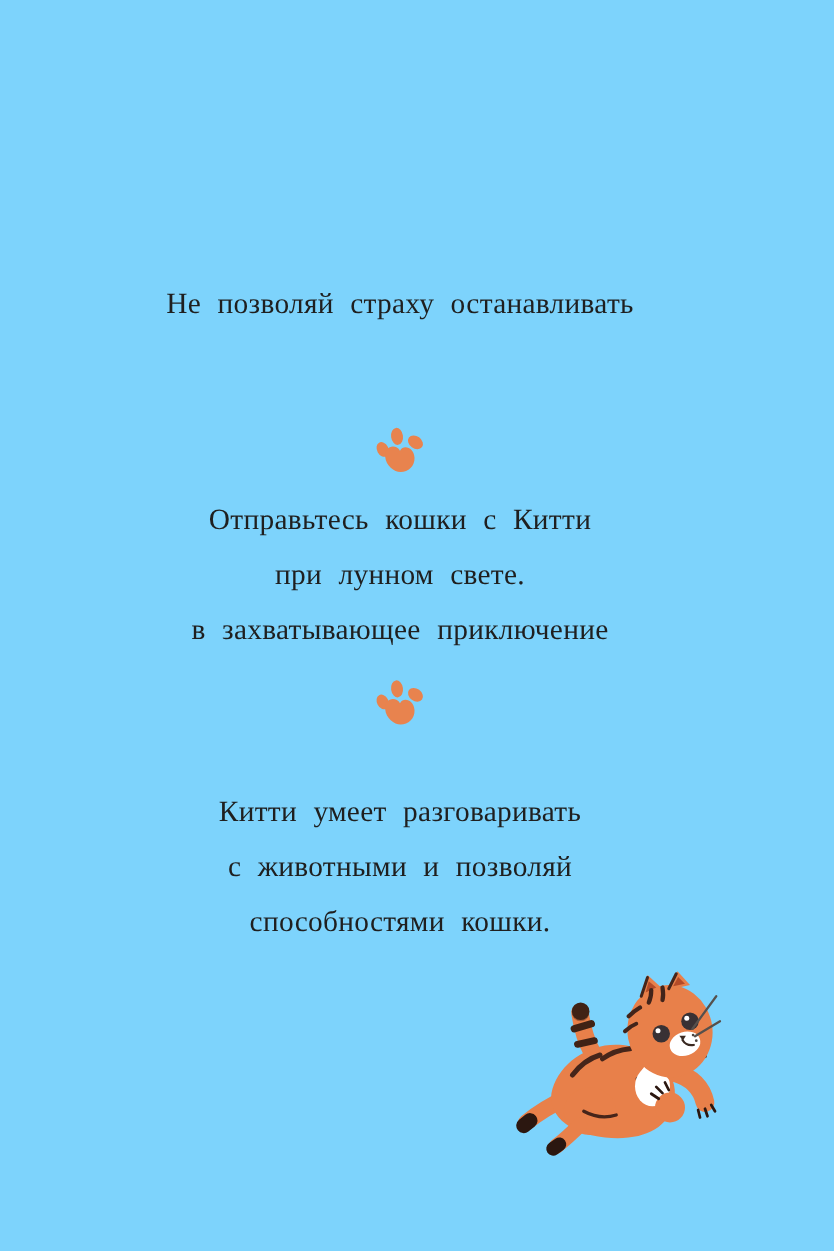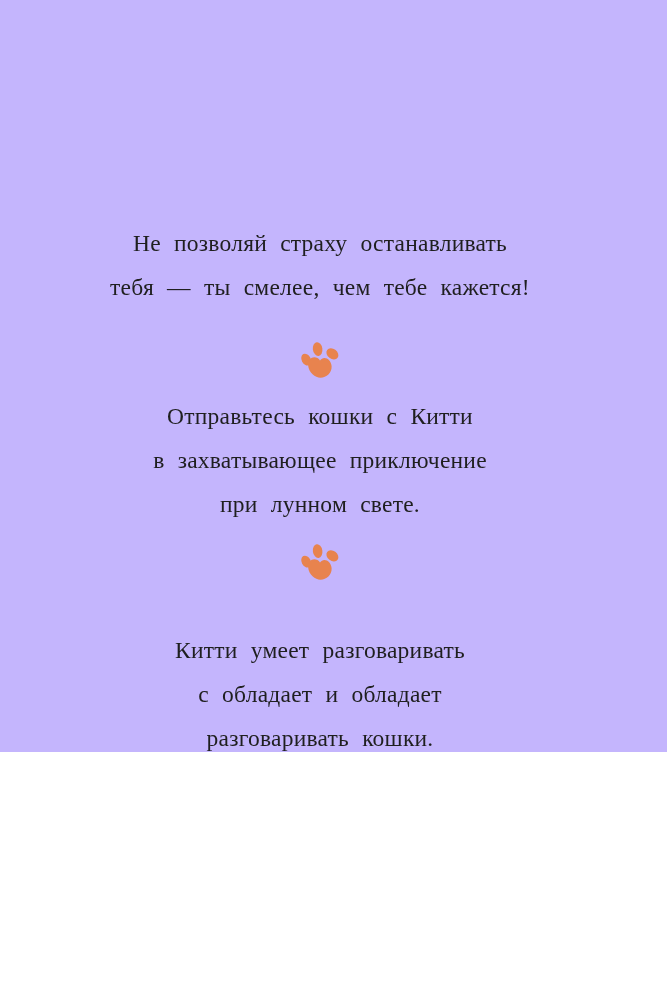"Не позволяй страху останавливать" .page { background: #c4b5fd -> #7dd3fc; height: 752px -> 1001px }
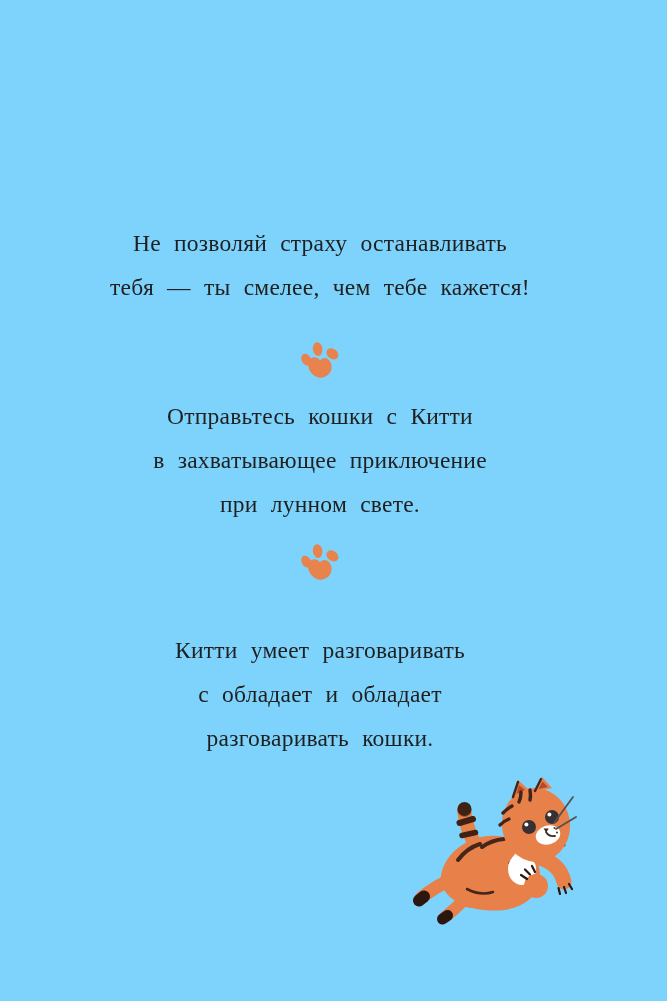"тебя — ты смелее, чем" span.line { html: <span>тебя — ты смелее, чем тебе кажется!</span> -> none }
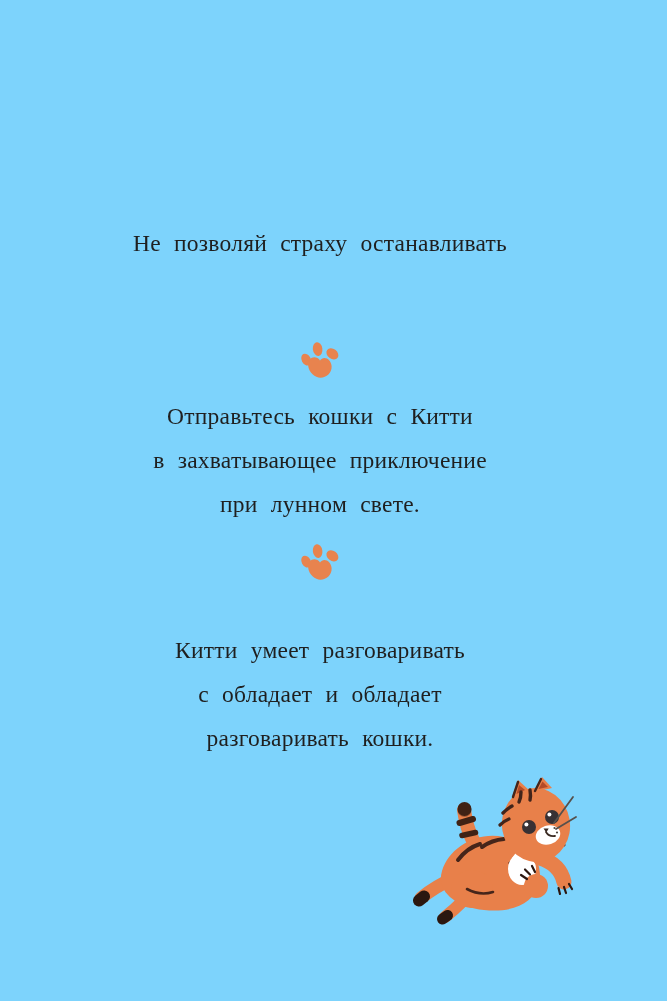"в захватывающее приключение" span.line { order: before "при лунном свете." -> after "при лунном свете." }
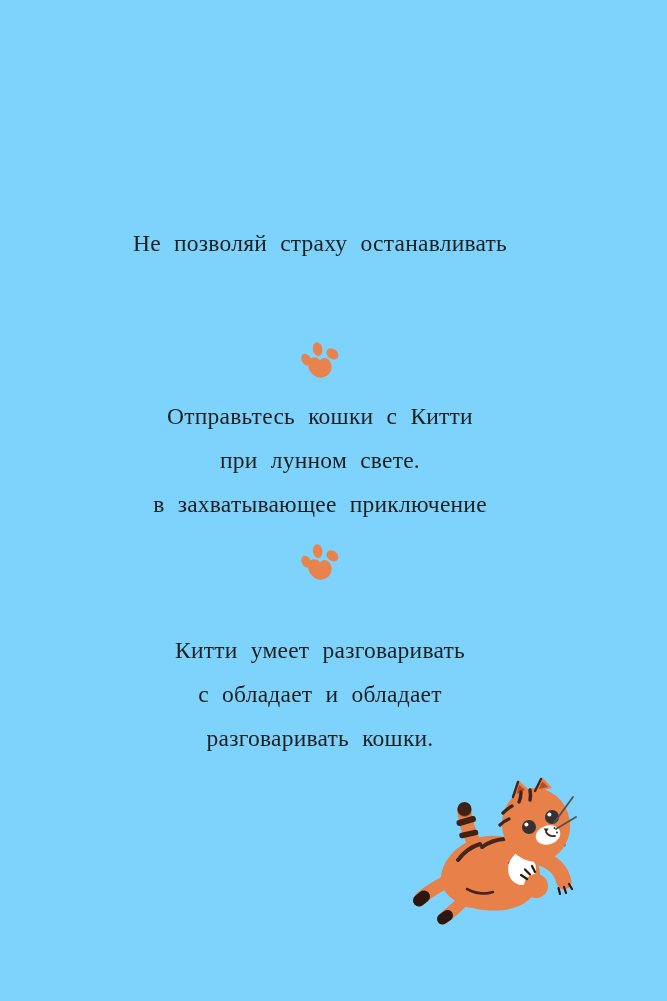"с обладает и обладает" span.line { text: обладает и обладает -> животными и позволяй }
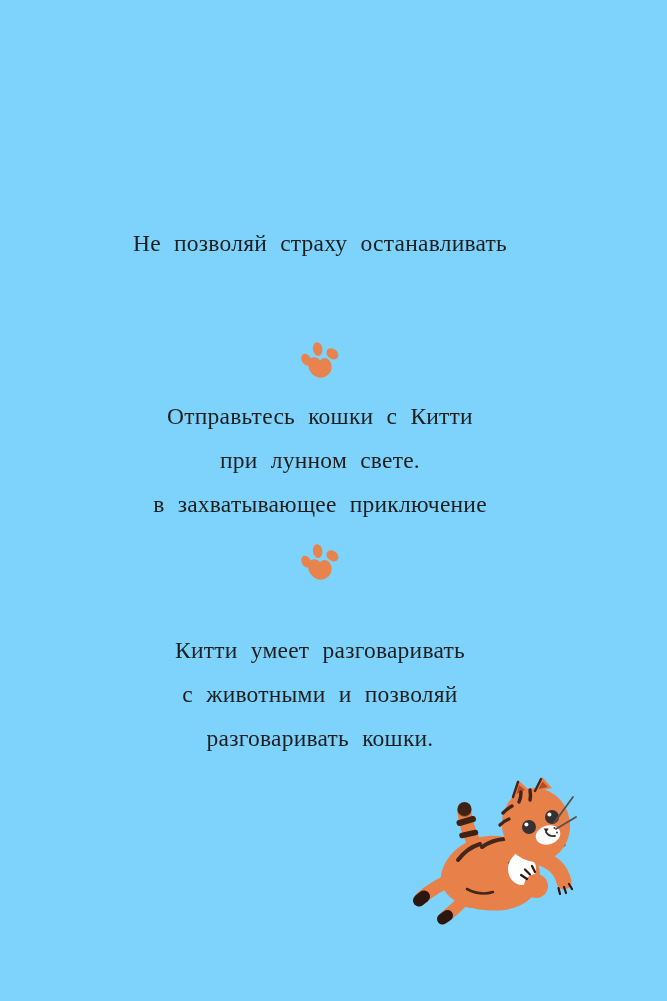"разговаривать кошки." span.line { text: разговаривать -> способностями }
